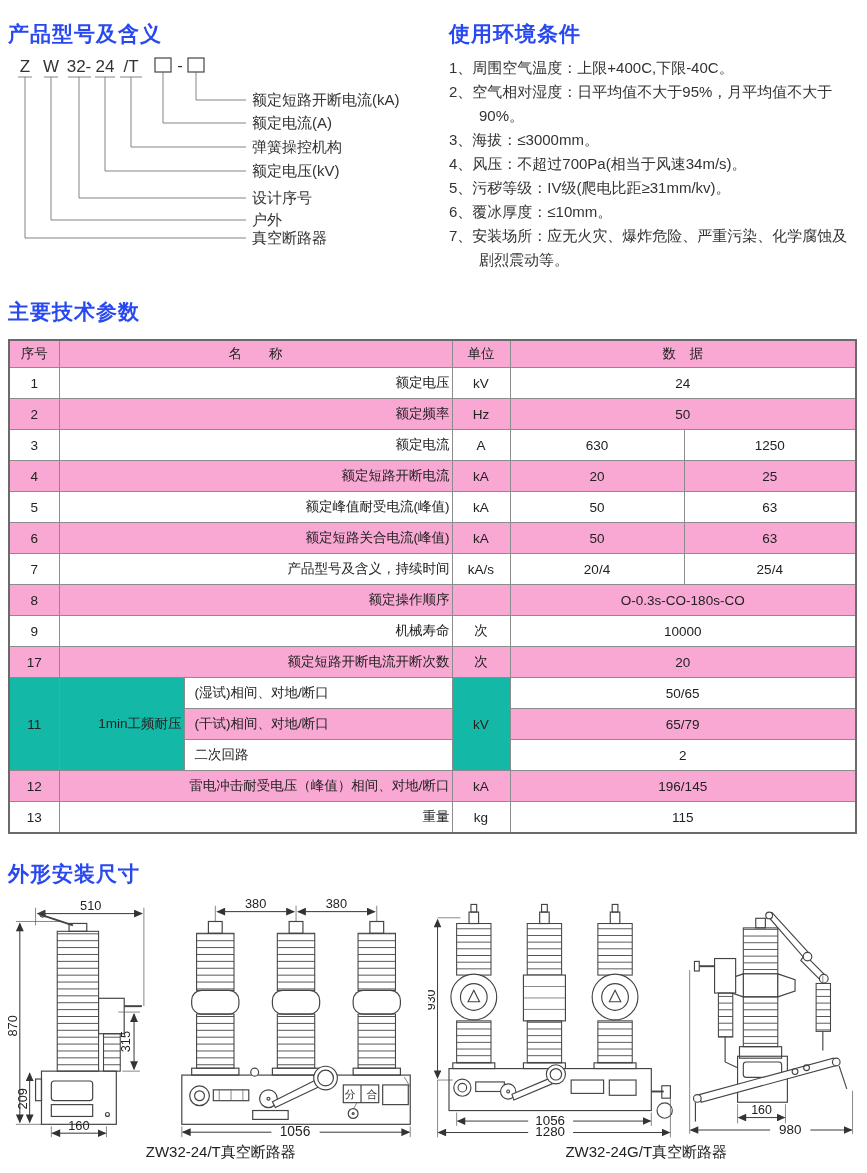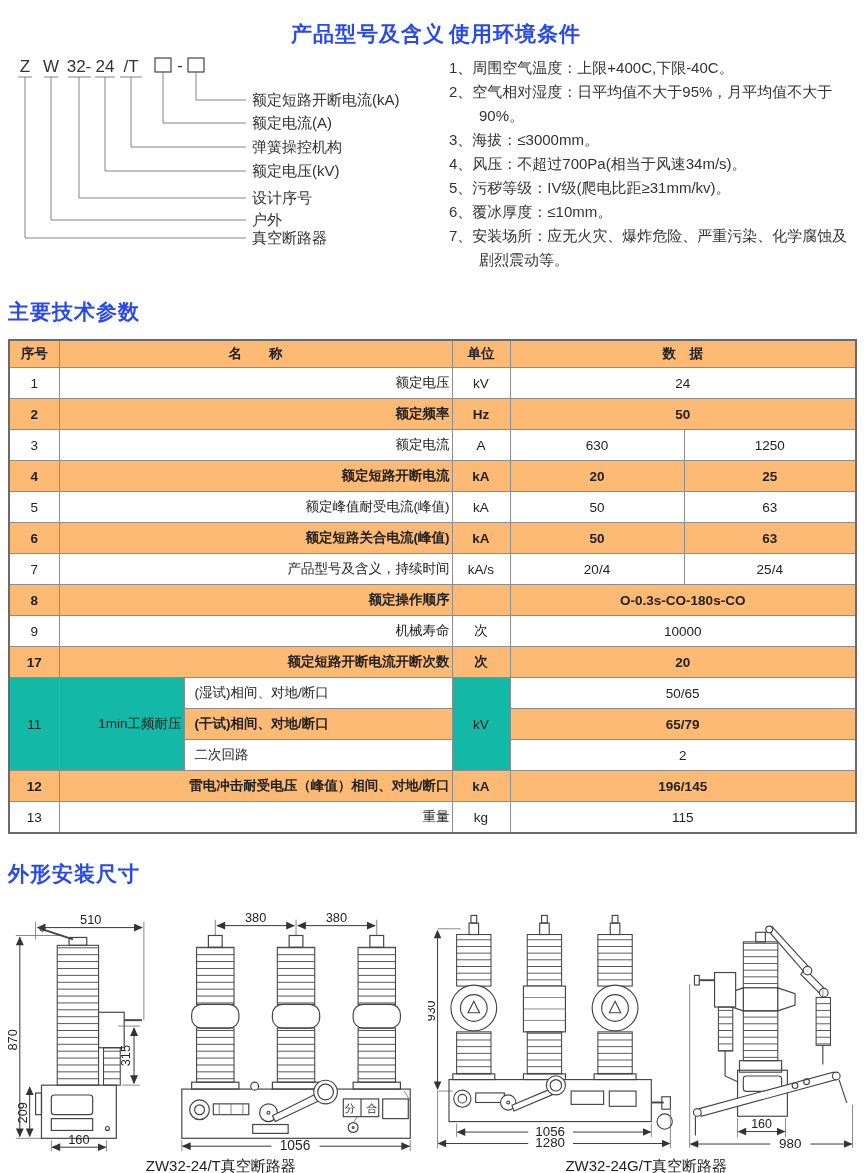"产品型号及含义" .top-left { text-align: right -> none }
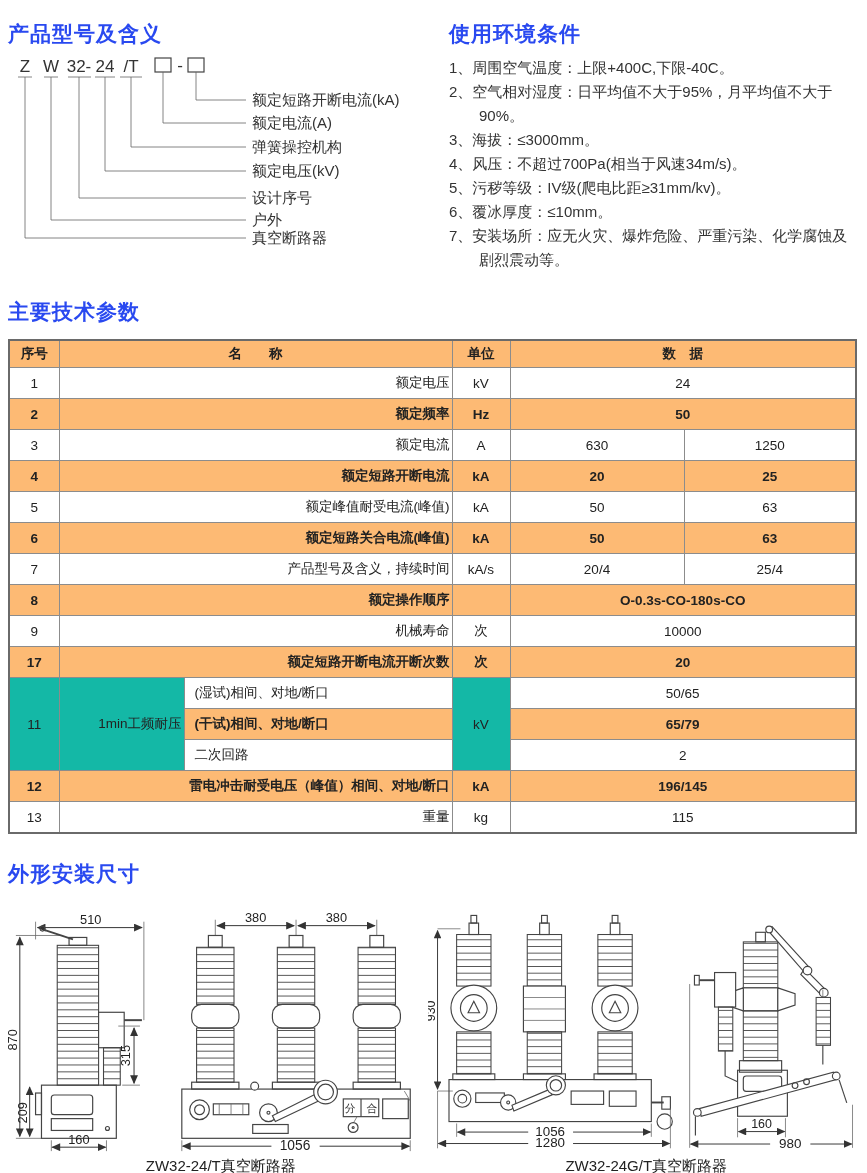"序号" table.ptable .alt { background: #fdba74 -> #f9a8d4; font-weight: bold -> none }
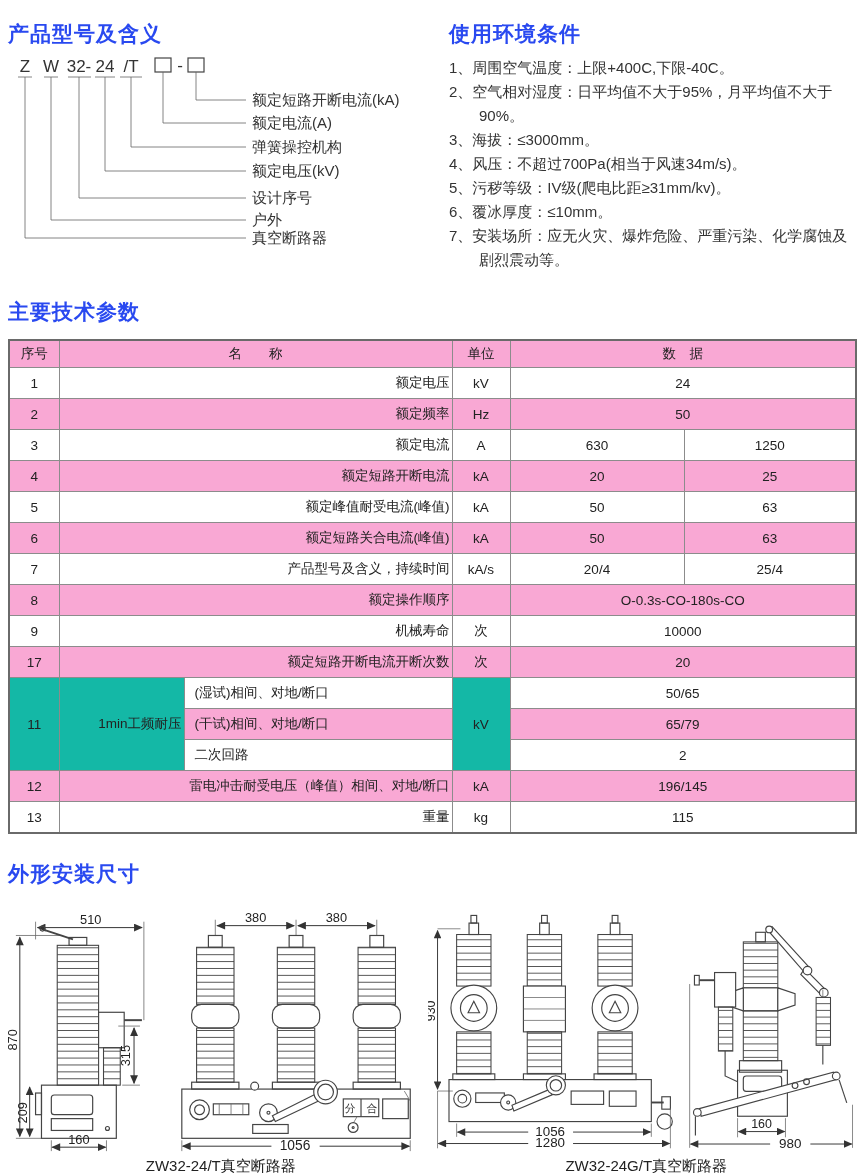"510" .drawrow { align-items: flex-start -> flex-end; margin-top: 20px -> 6px }
